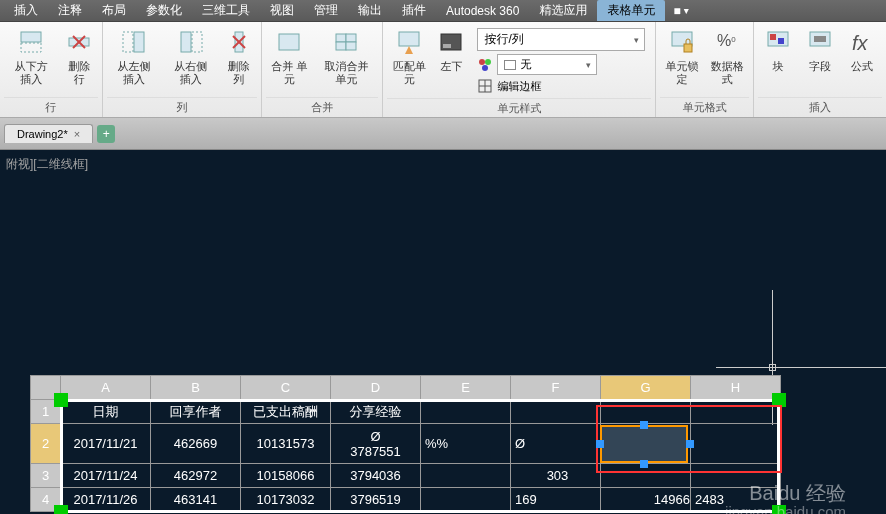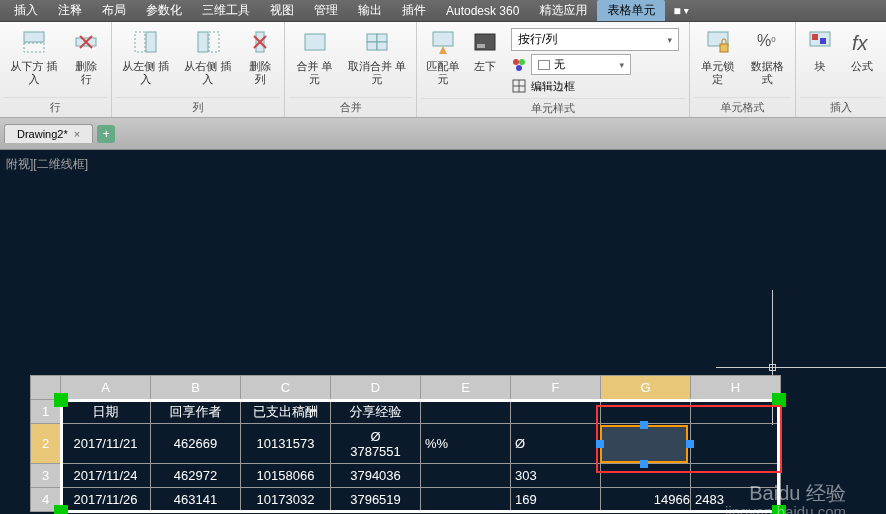"字段" div.ribbon-btn { html: none -> <div> <div> <svg> <rect></rect> <rect></rect> </svg> </div> <div>字段</div> </div> }
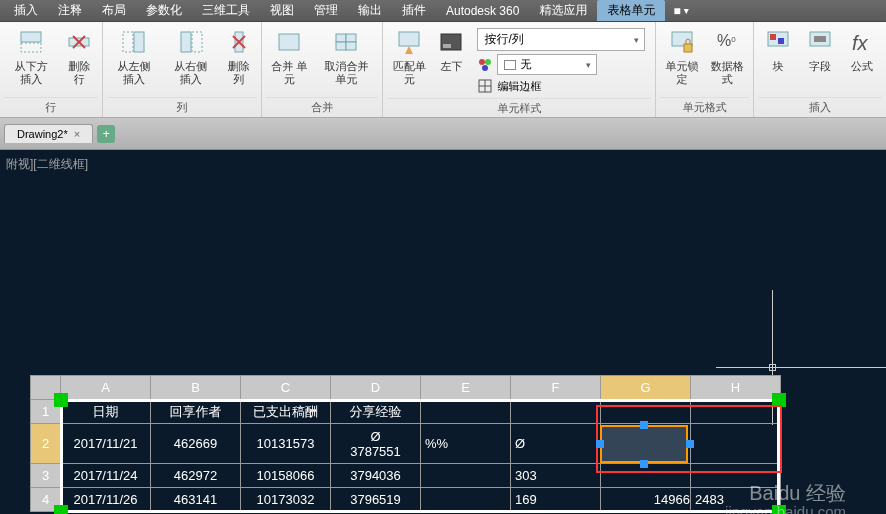"303" td.cell { text-align: left -> center }
